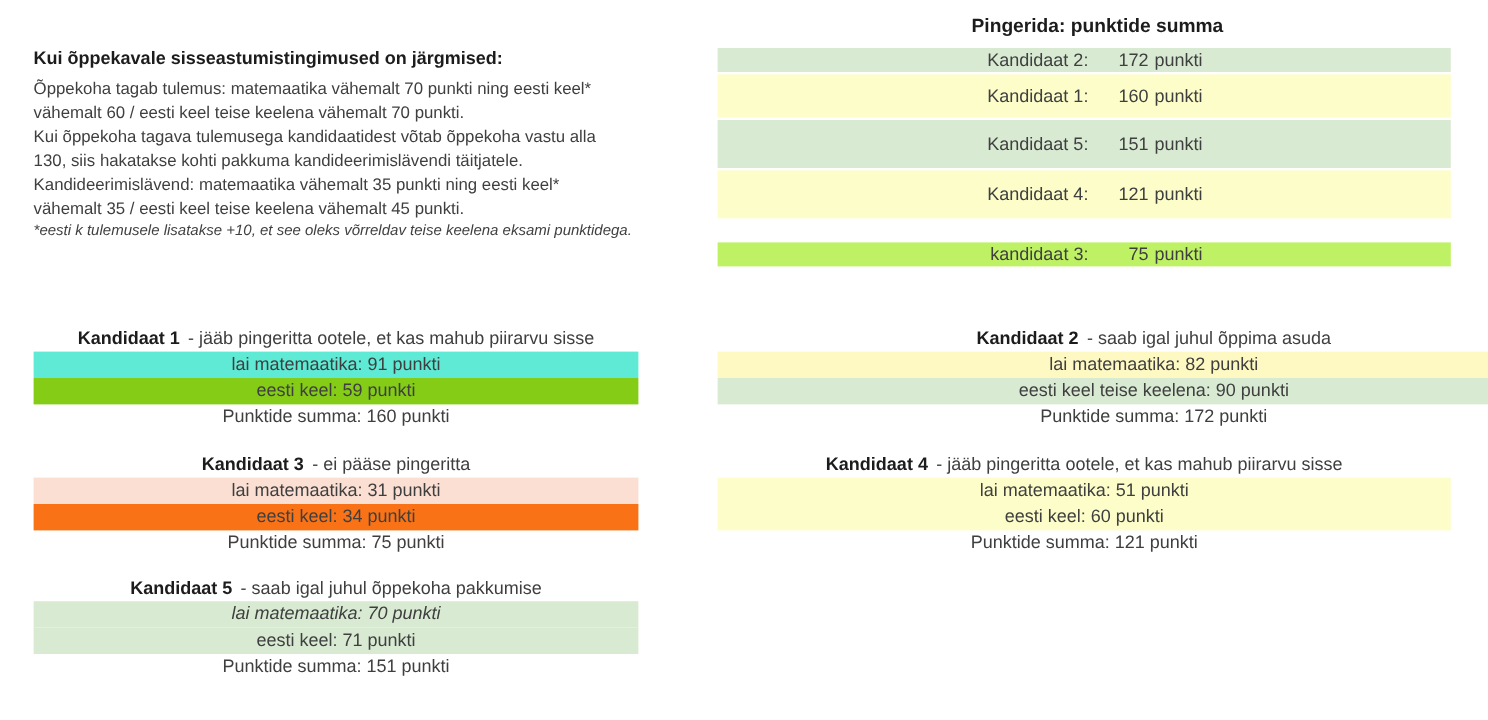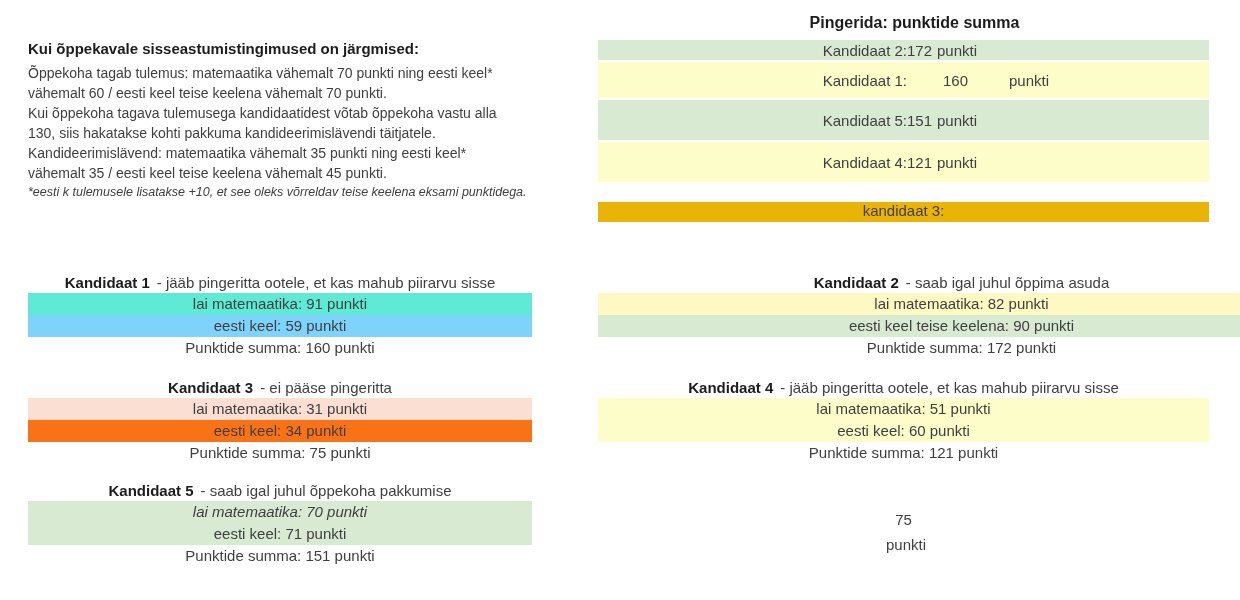"172" .pnum { margin-left: 0 -> 25px }
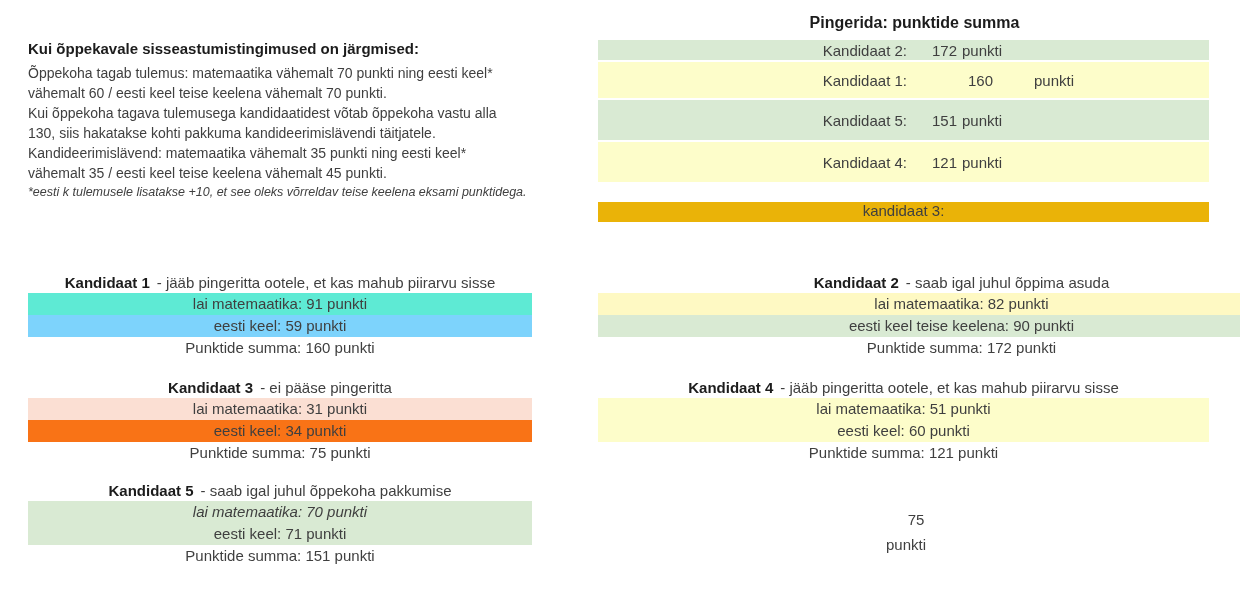"Kandidaat 1:" div.prow { gap: 36px -> none }
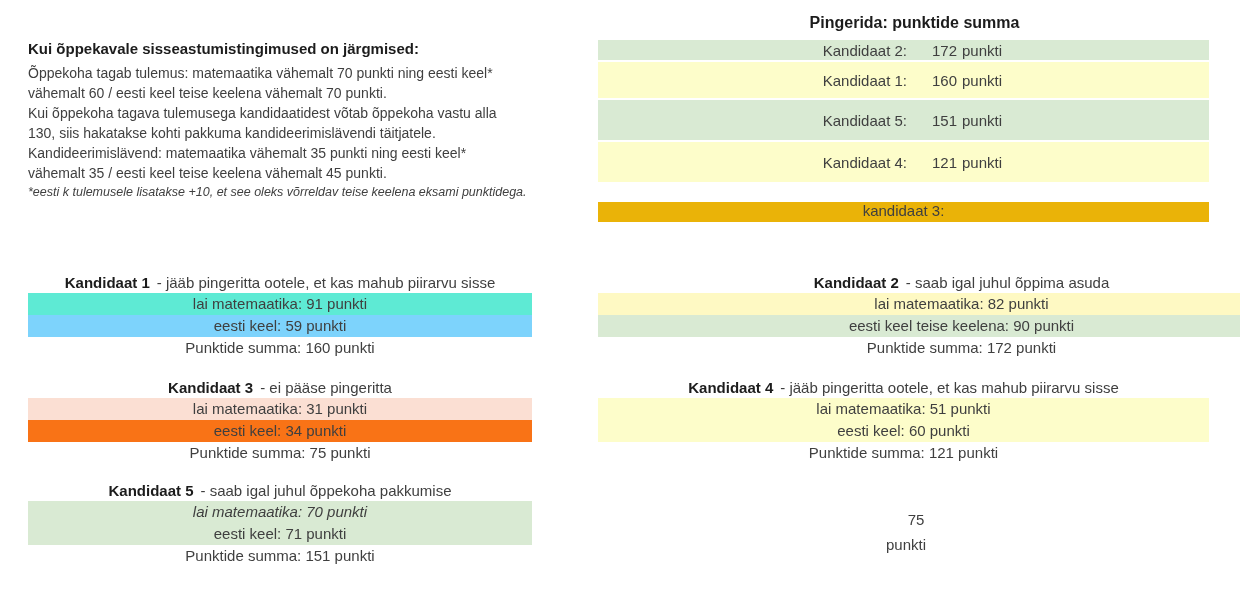"kandidaat 3:" div.prow { background: #eab308 -> #bef264; flex-direction: column -> none }
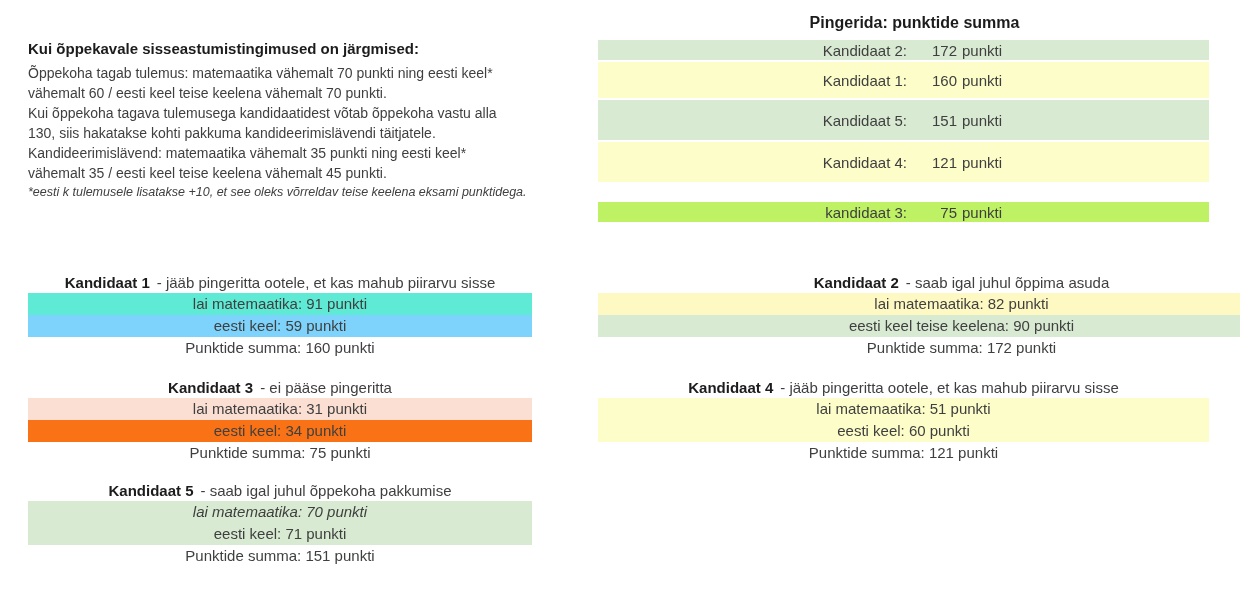"eesti keel: 59 punkti" div.crow { background: #7dd3fc -> #84cc16 }
